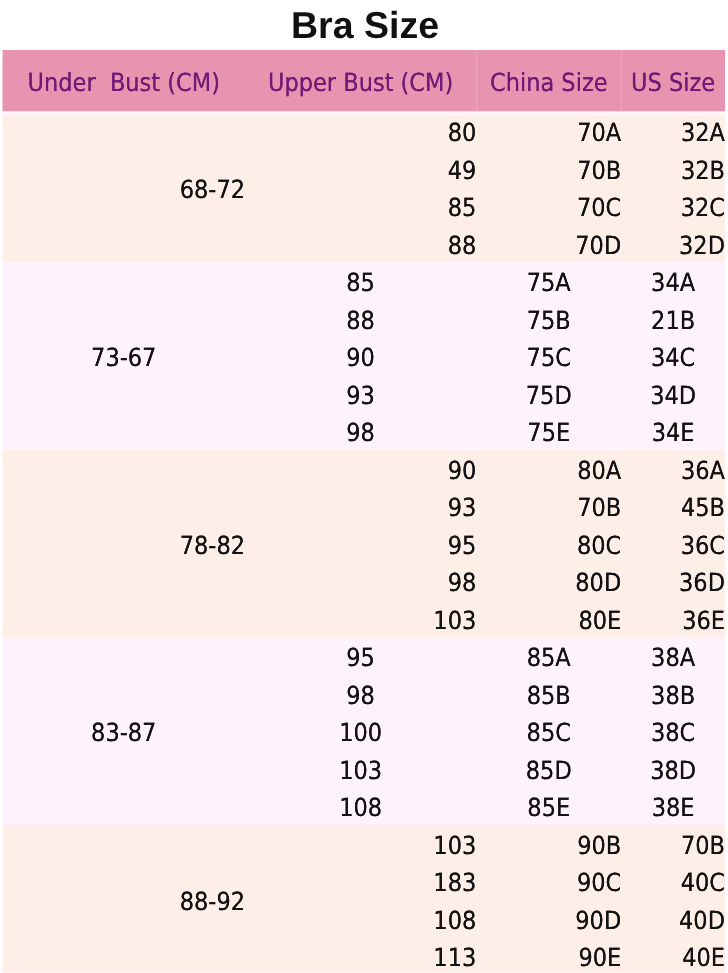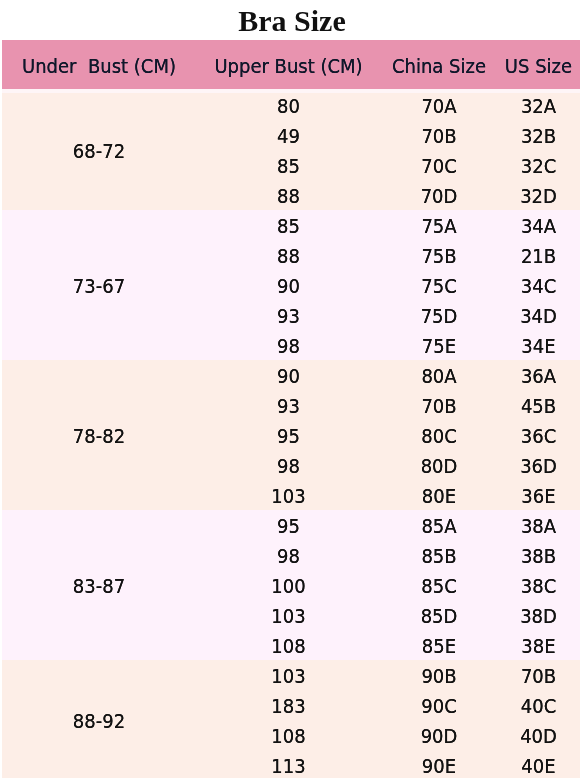"Bra Size" .page-title { font-family: Liberation Serif, serif -> Liberation Sans, sans-serif }
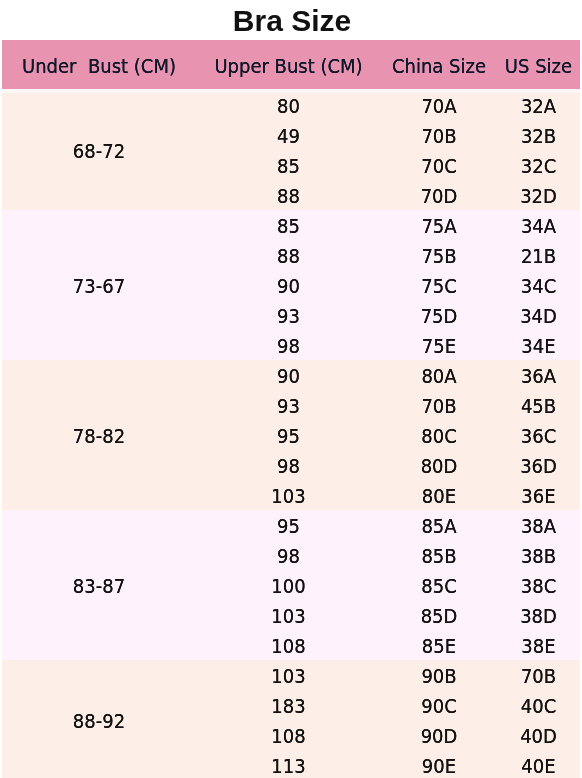"Under Bust (CM)" table.size-table th { color: #0f172a -> #701a75 }
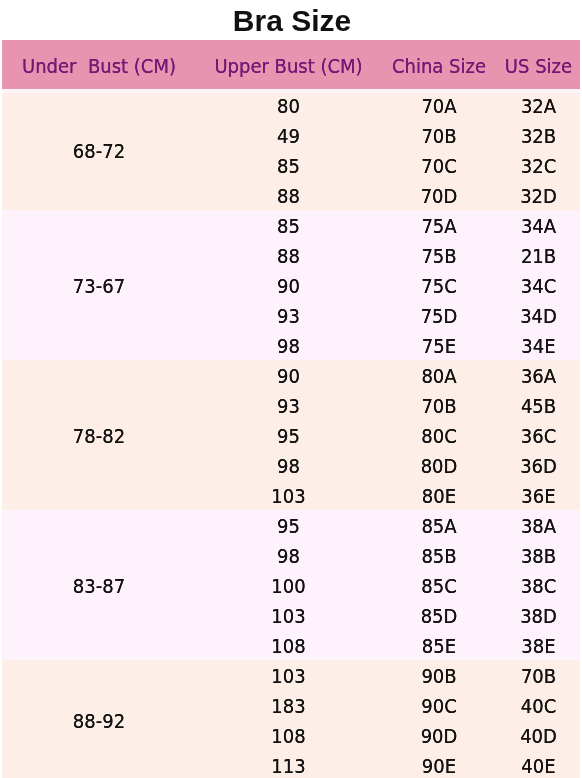"80" tbody.grp-peach td { text-align: none -> right }
